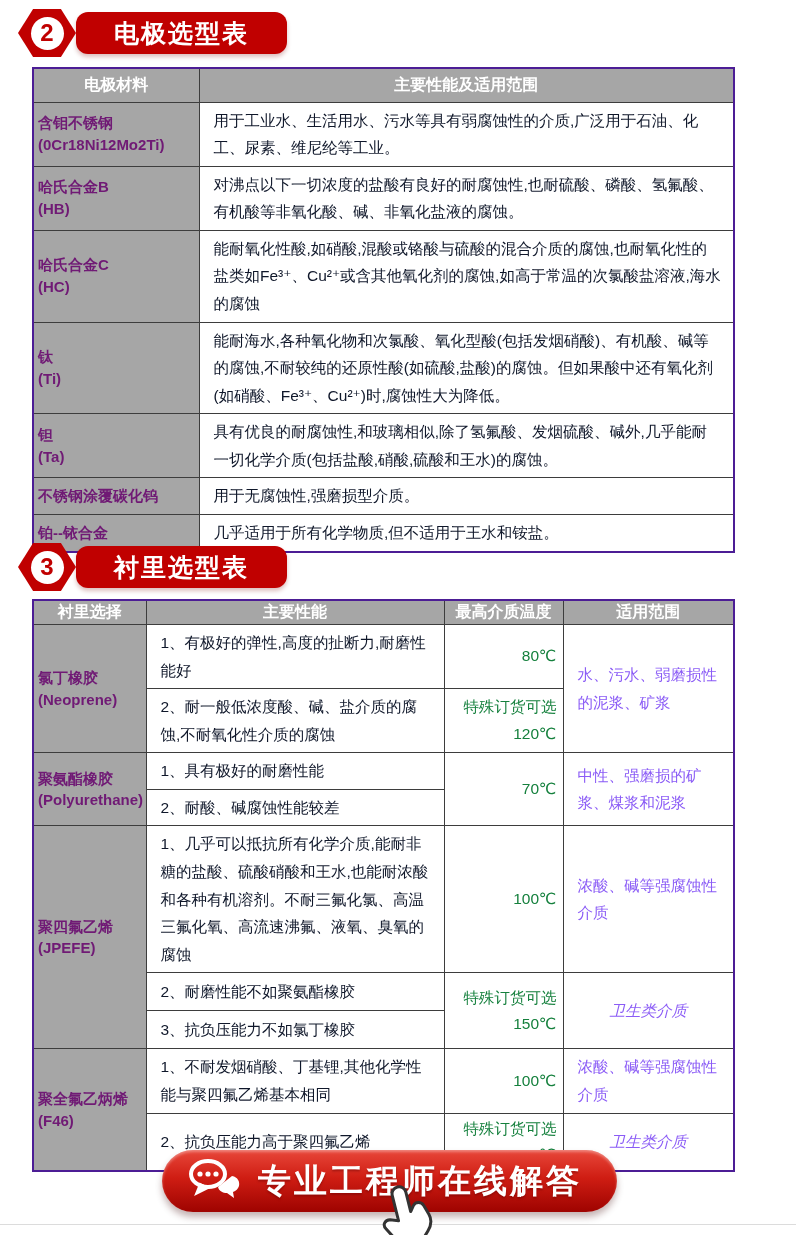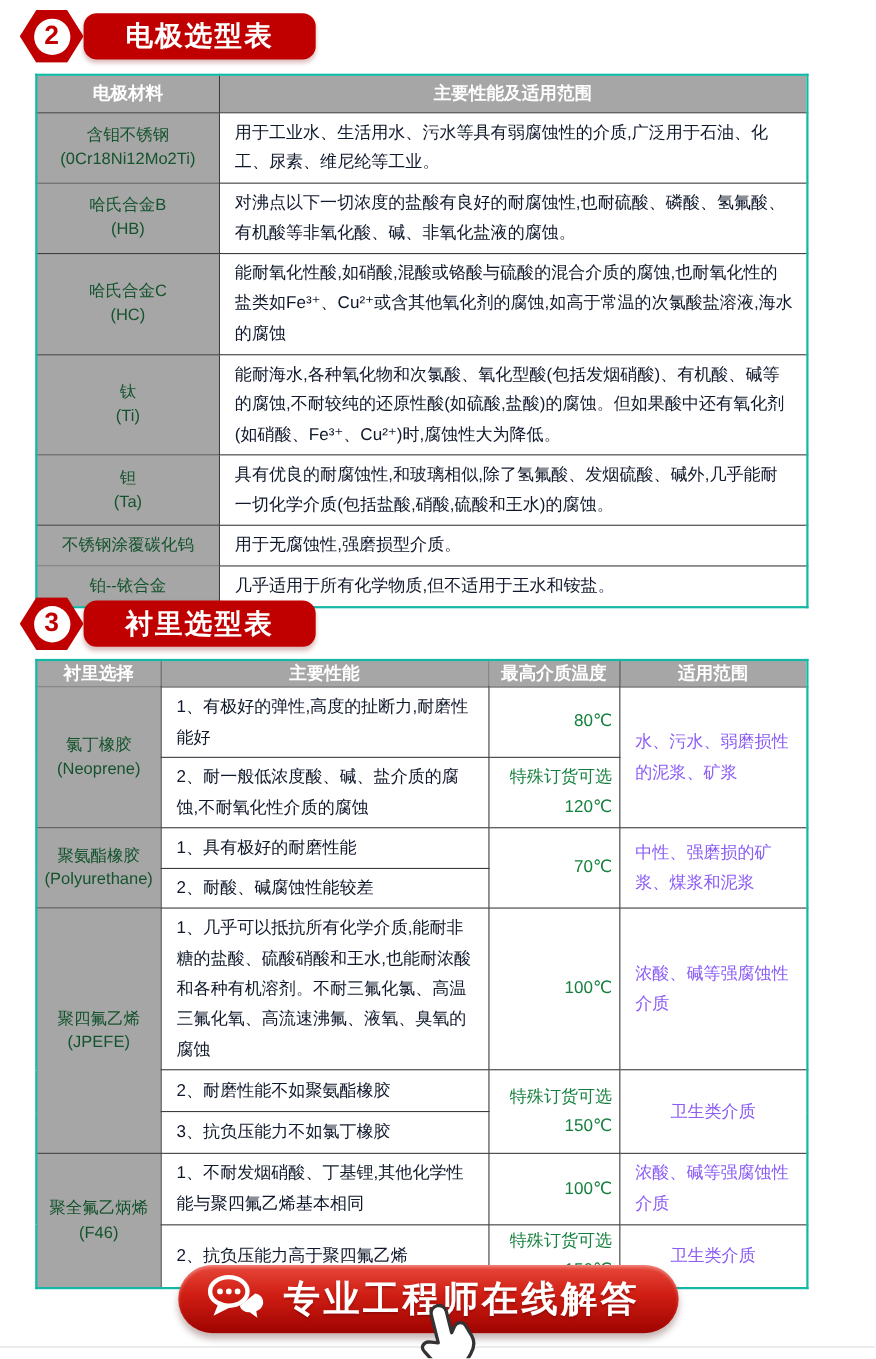"电极材料" table { border: 2px solid #14b8a6 -> 2px solid #4c1d95 }
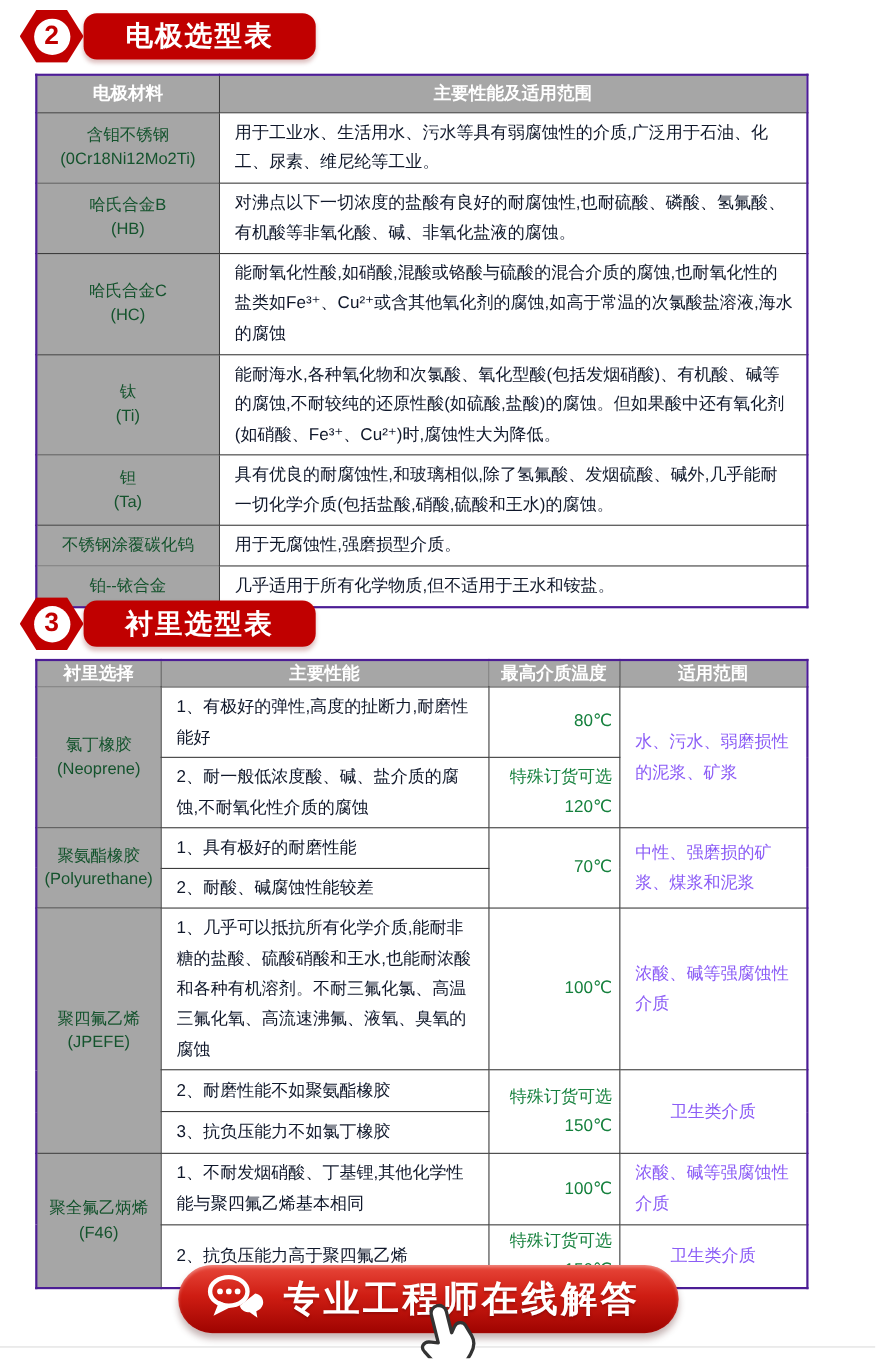"含钼不锈钢" td.mat { color: #14532d -> #701a75; font-weight: normal -> bold; text-align: center -> none }
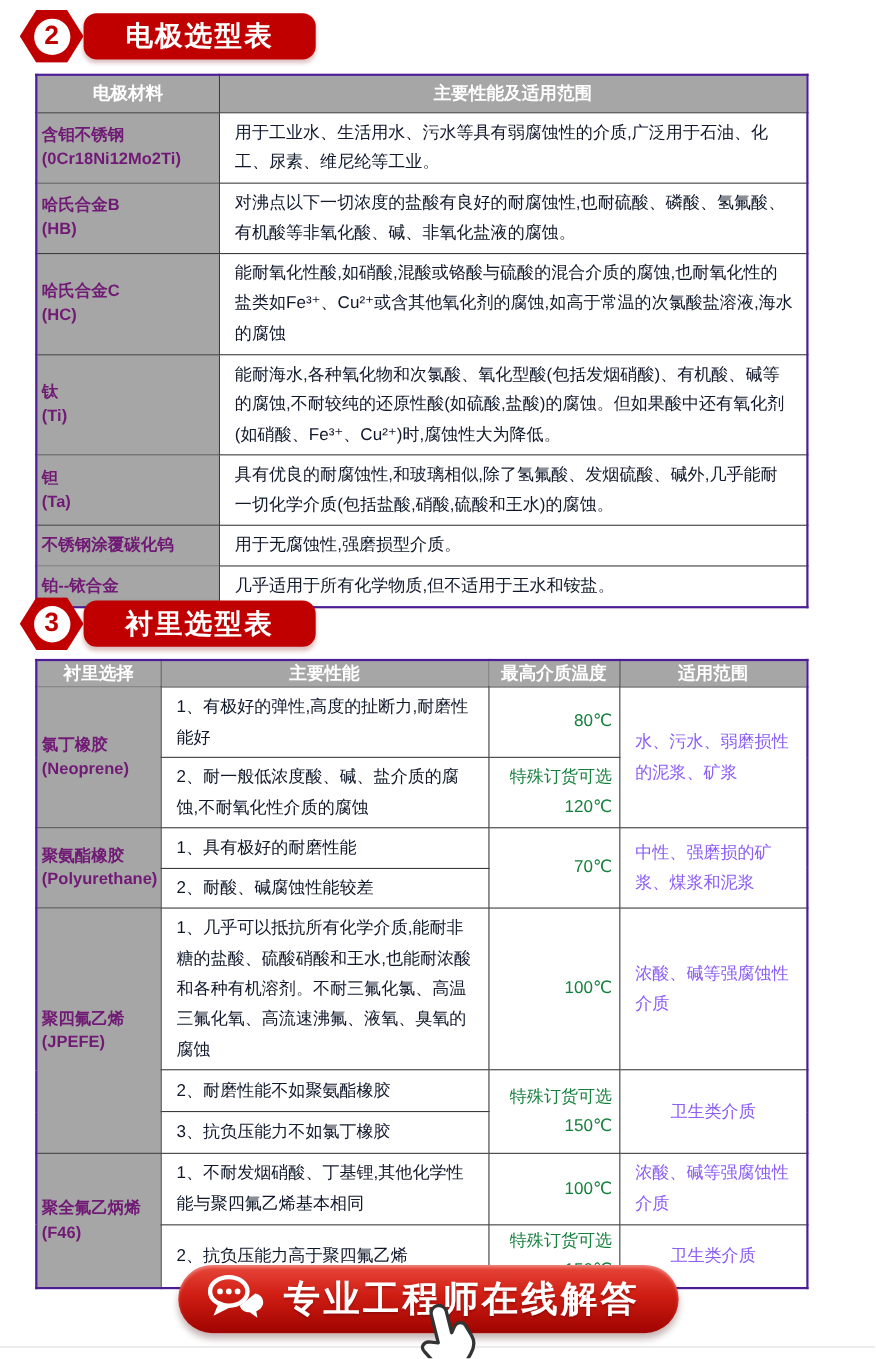"卫生类介质" td.scope.center-text { font-style: none -> italic }
